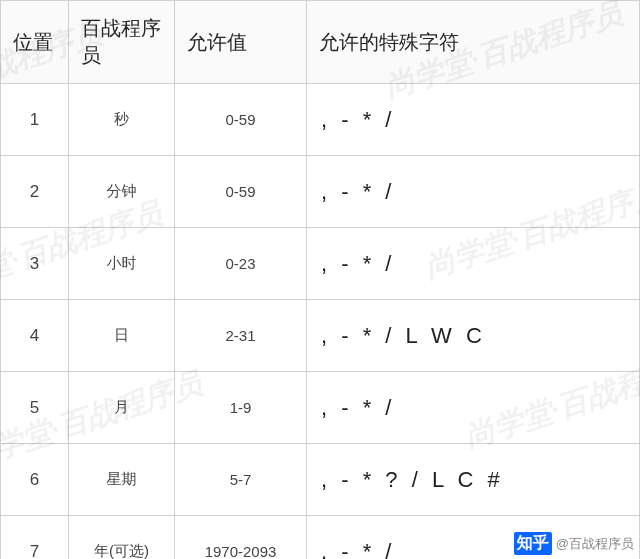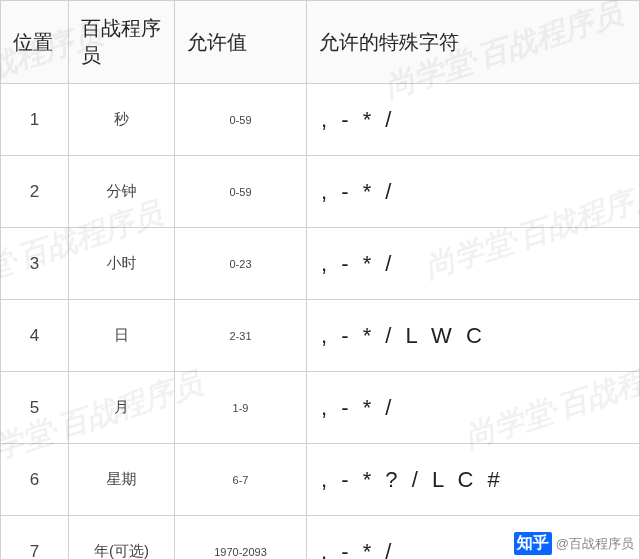"0-59" .cell-allowed { font-size: 11px -> 15px }
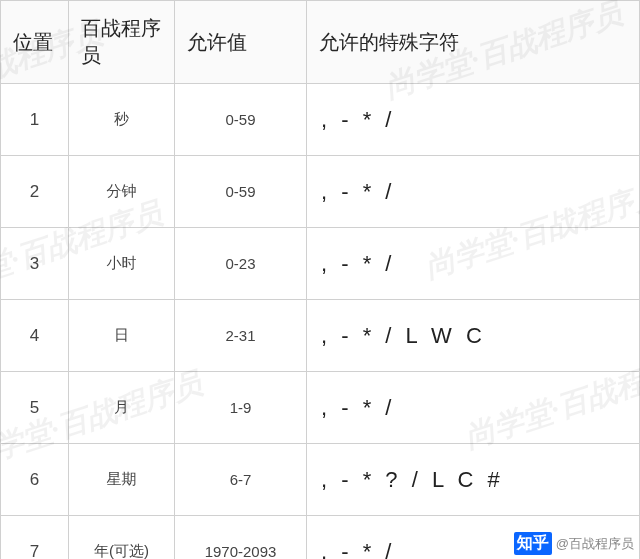"6-7" td.cell-allowed { text: 6-7 -> 5-7 }
